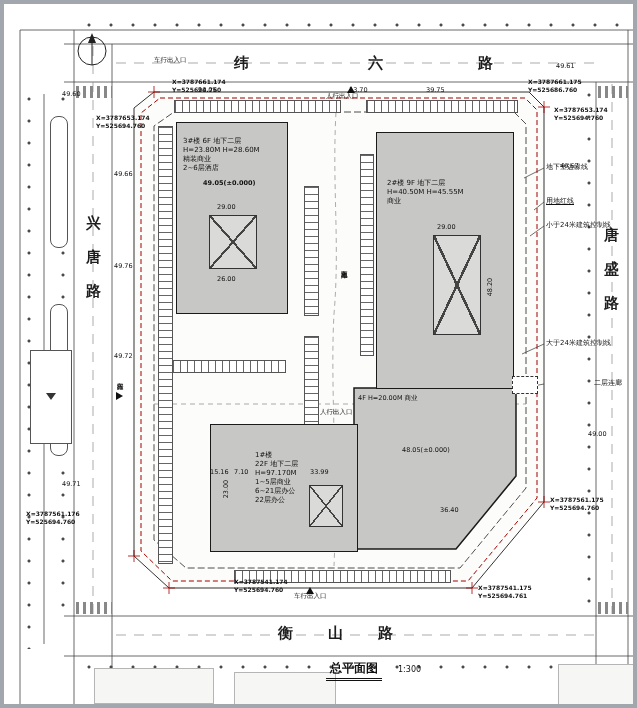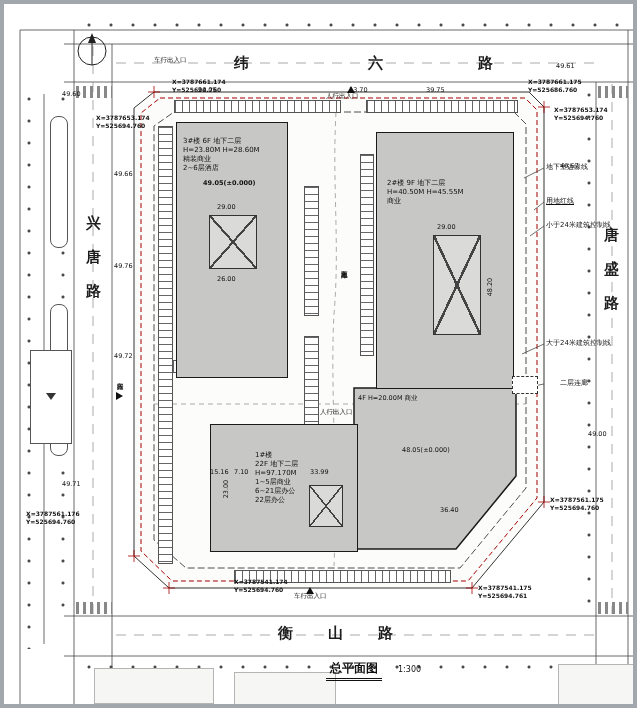"3#楼 6F 地下二层" div.bldg { height: 256px -> 192px }
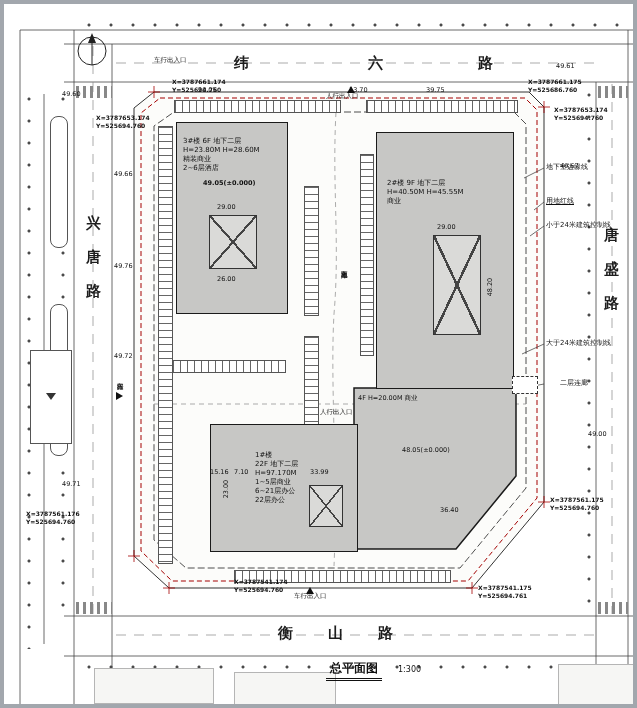"二层连廊" div.callout { left: 512px -> 546px }
